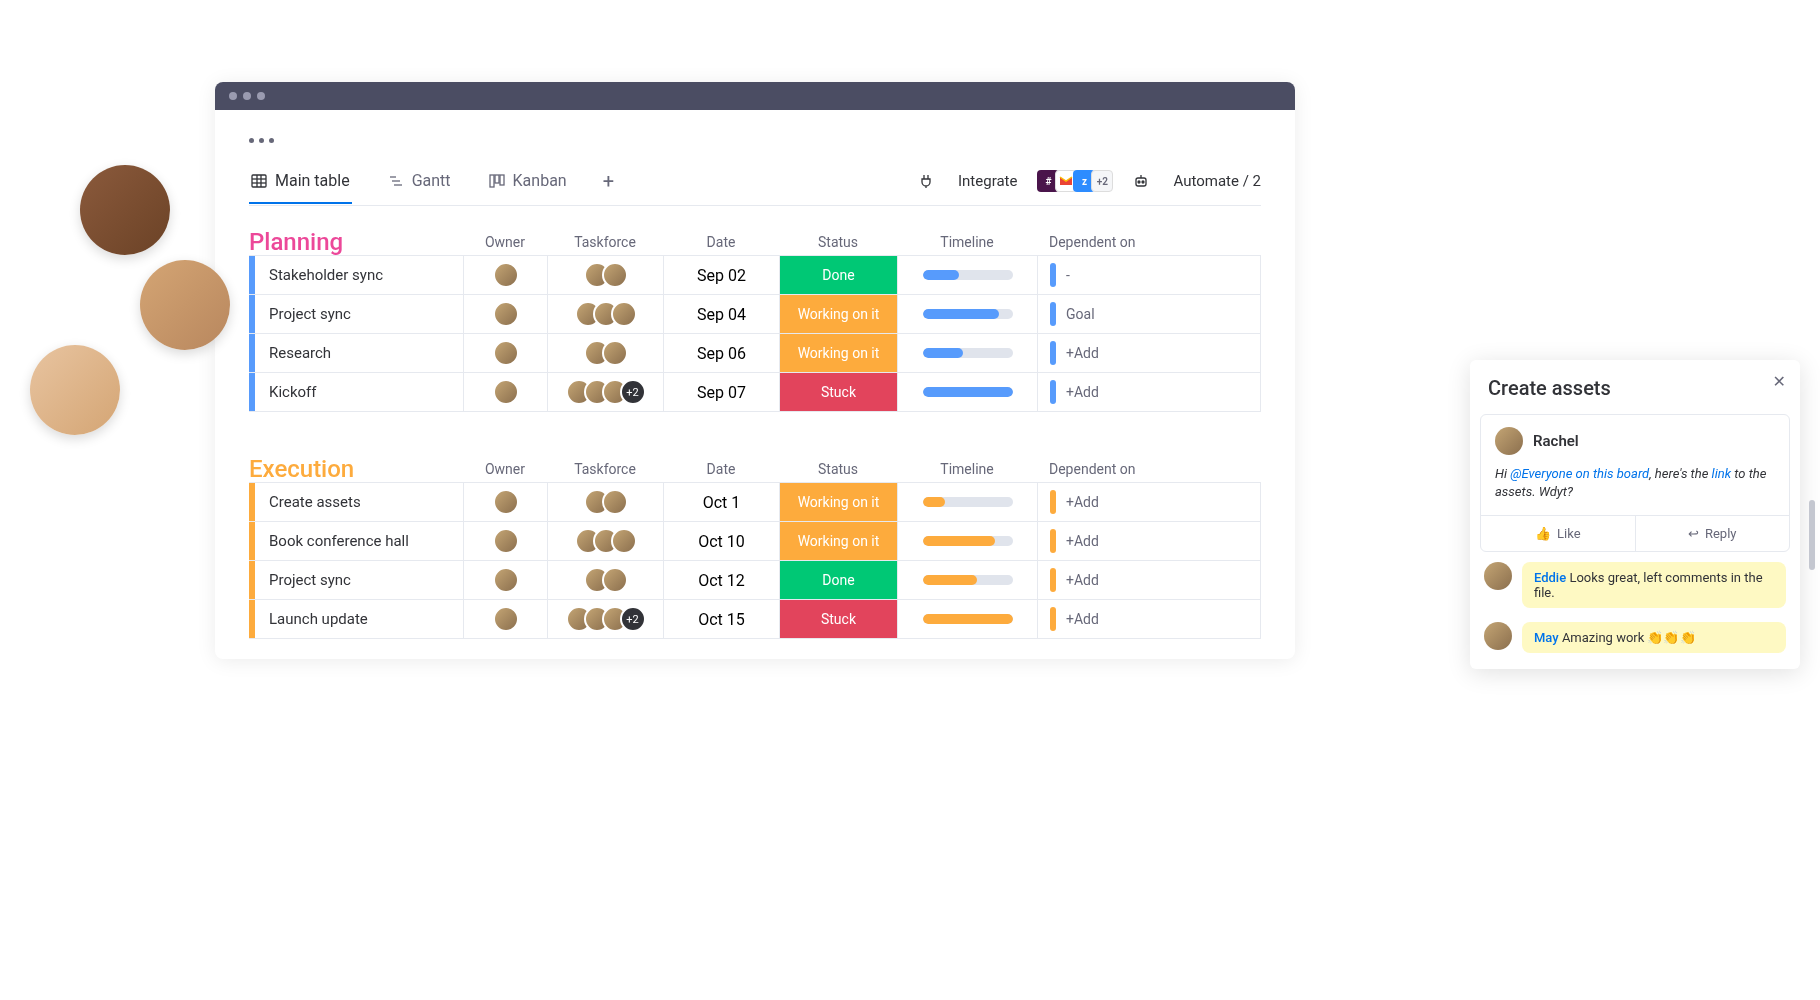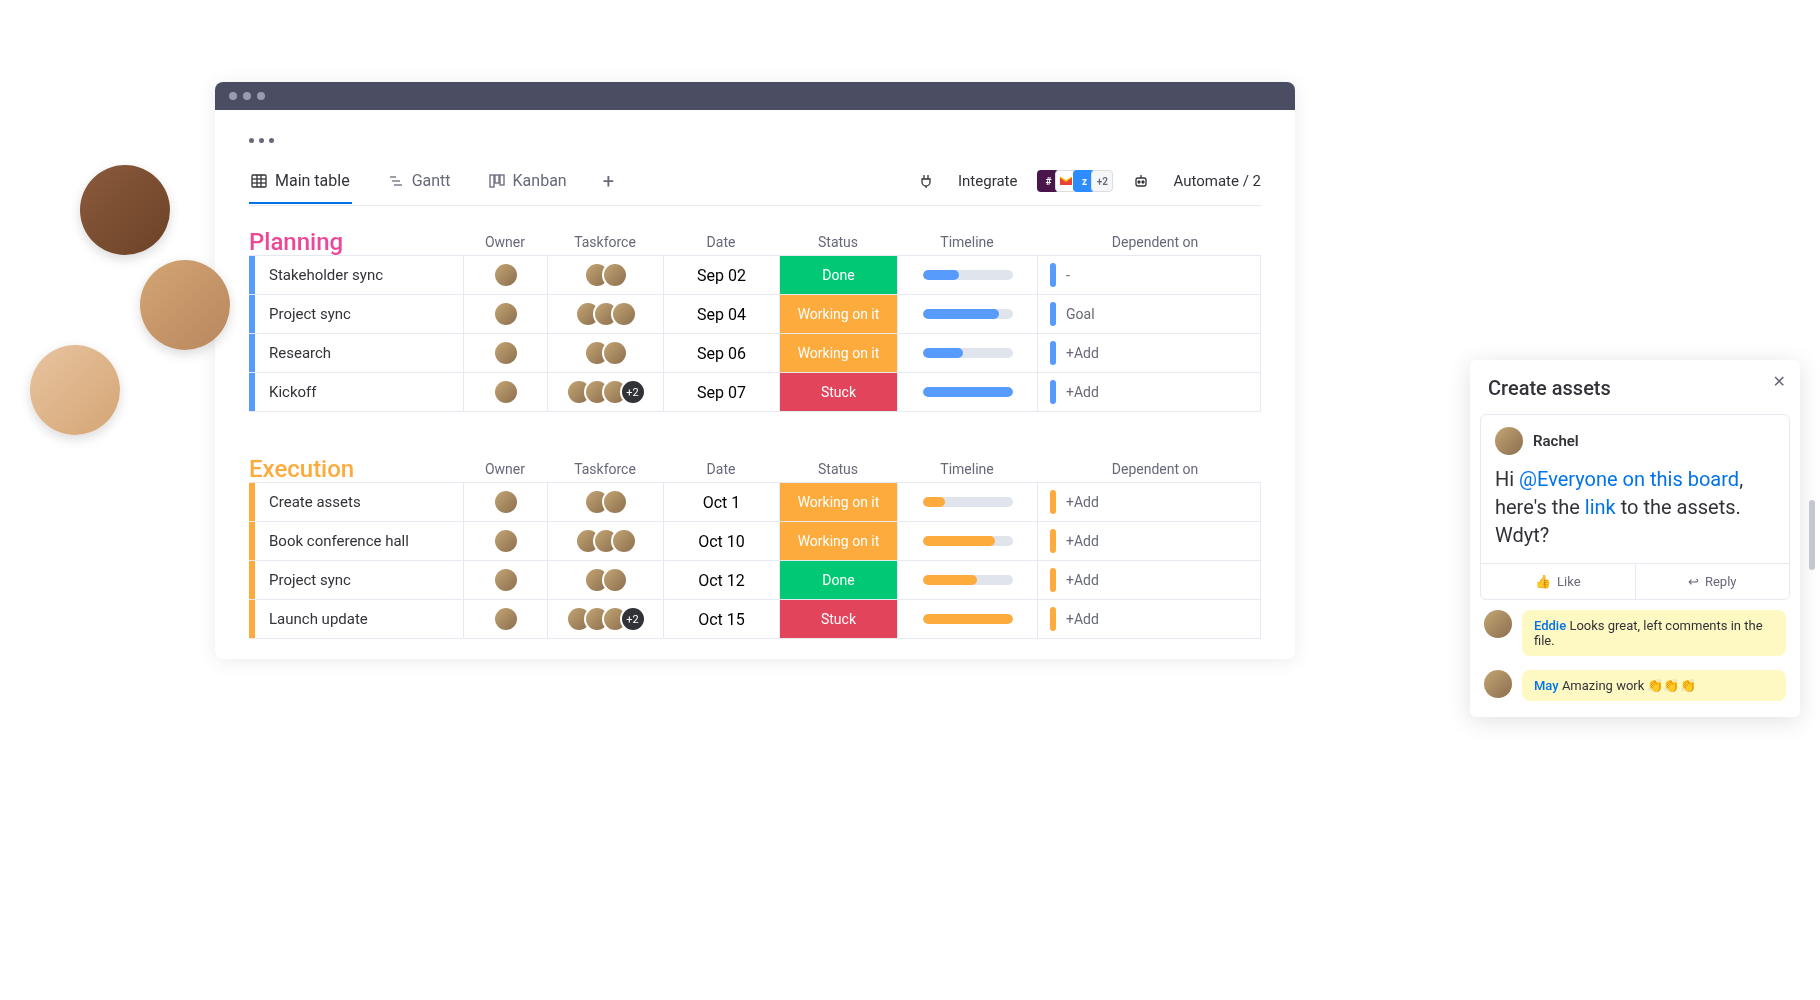"Dependent on" .col-dependent { text-align: center -> left }
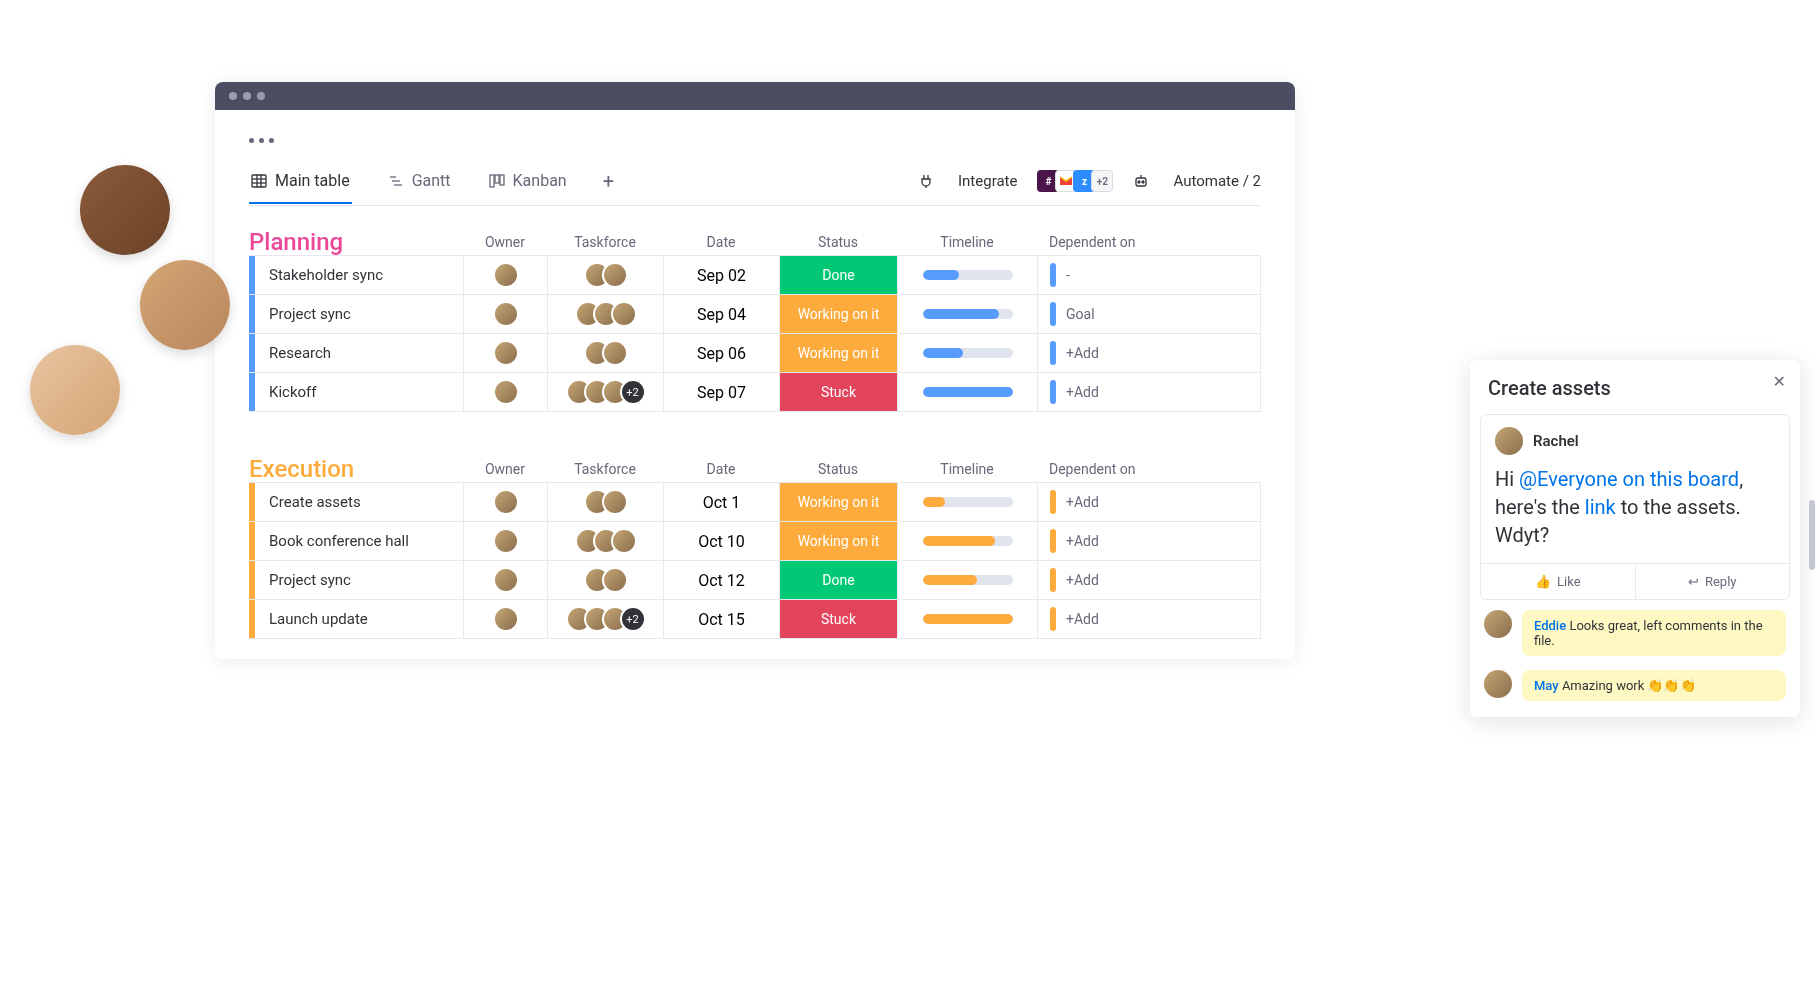"Hi @Everyone on this board," .comment-body { font-size: 20px -> 13px; font-style: none -> italic }
